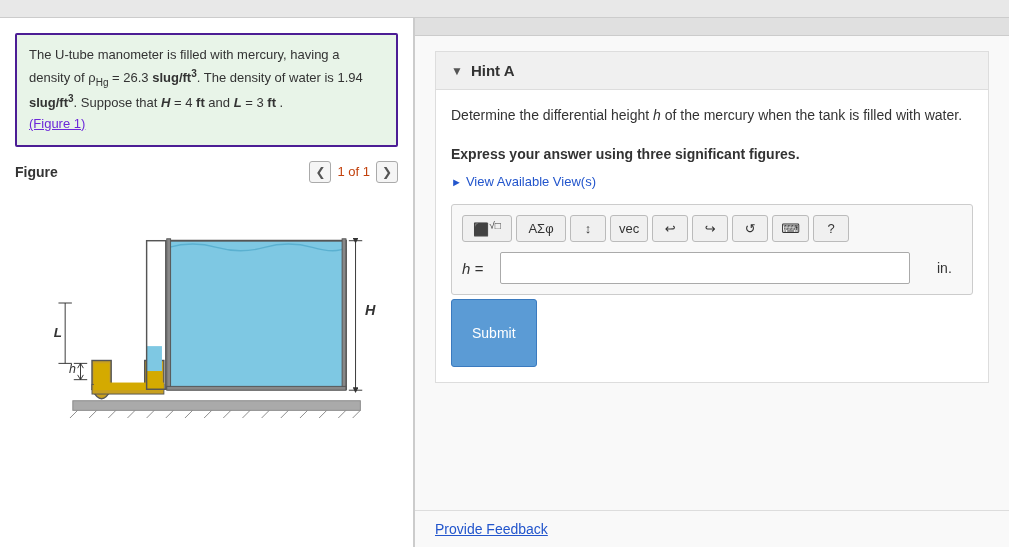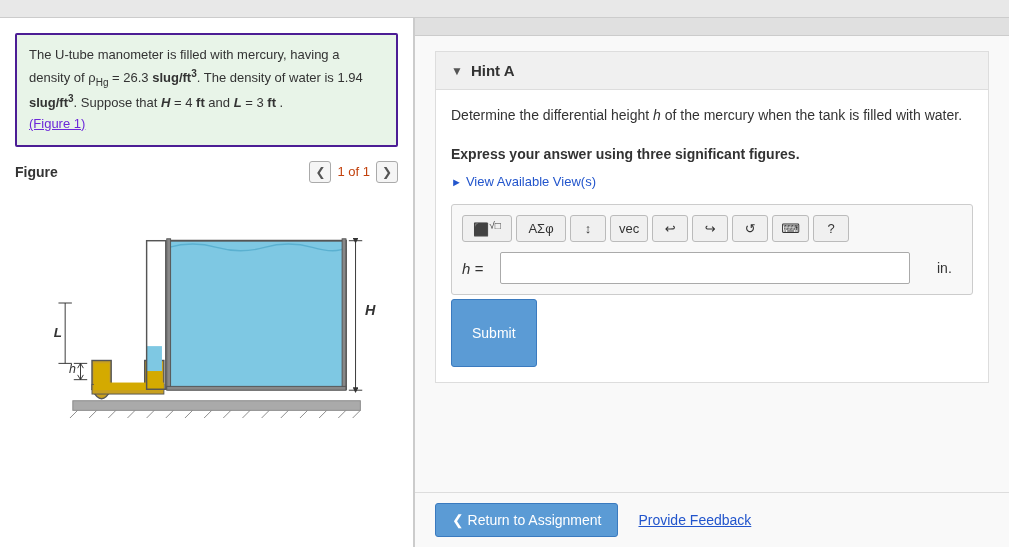"❮ Return to Assignment" button.return-btn { html: <button>❮ Return to Assignment</button> -> none }
